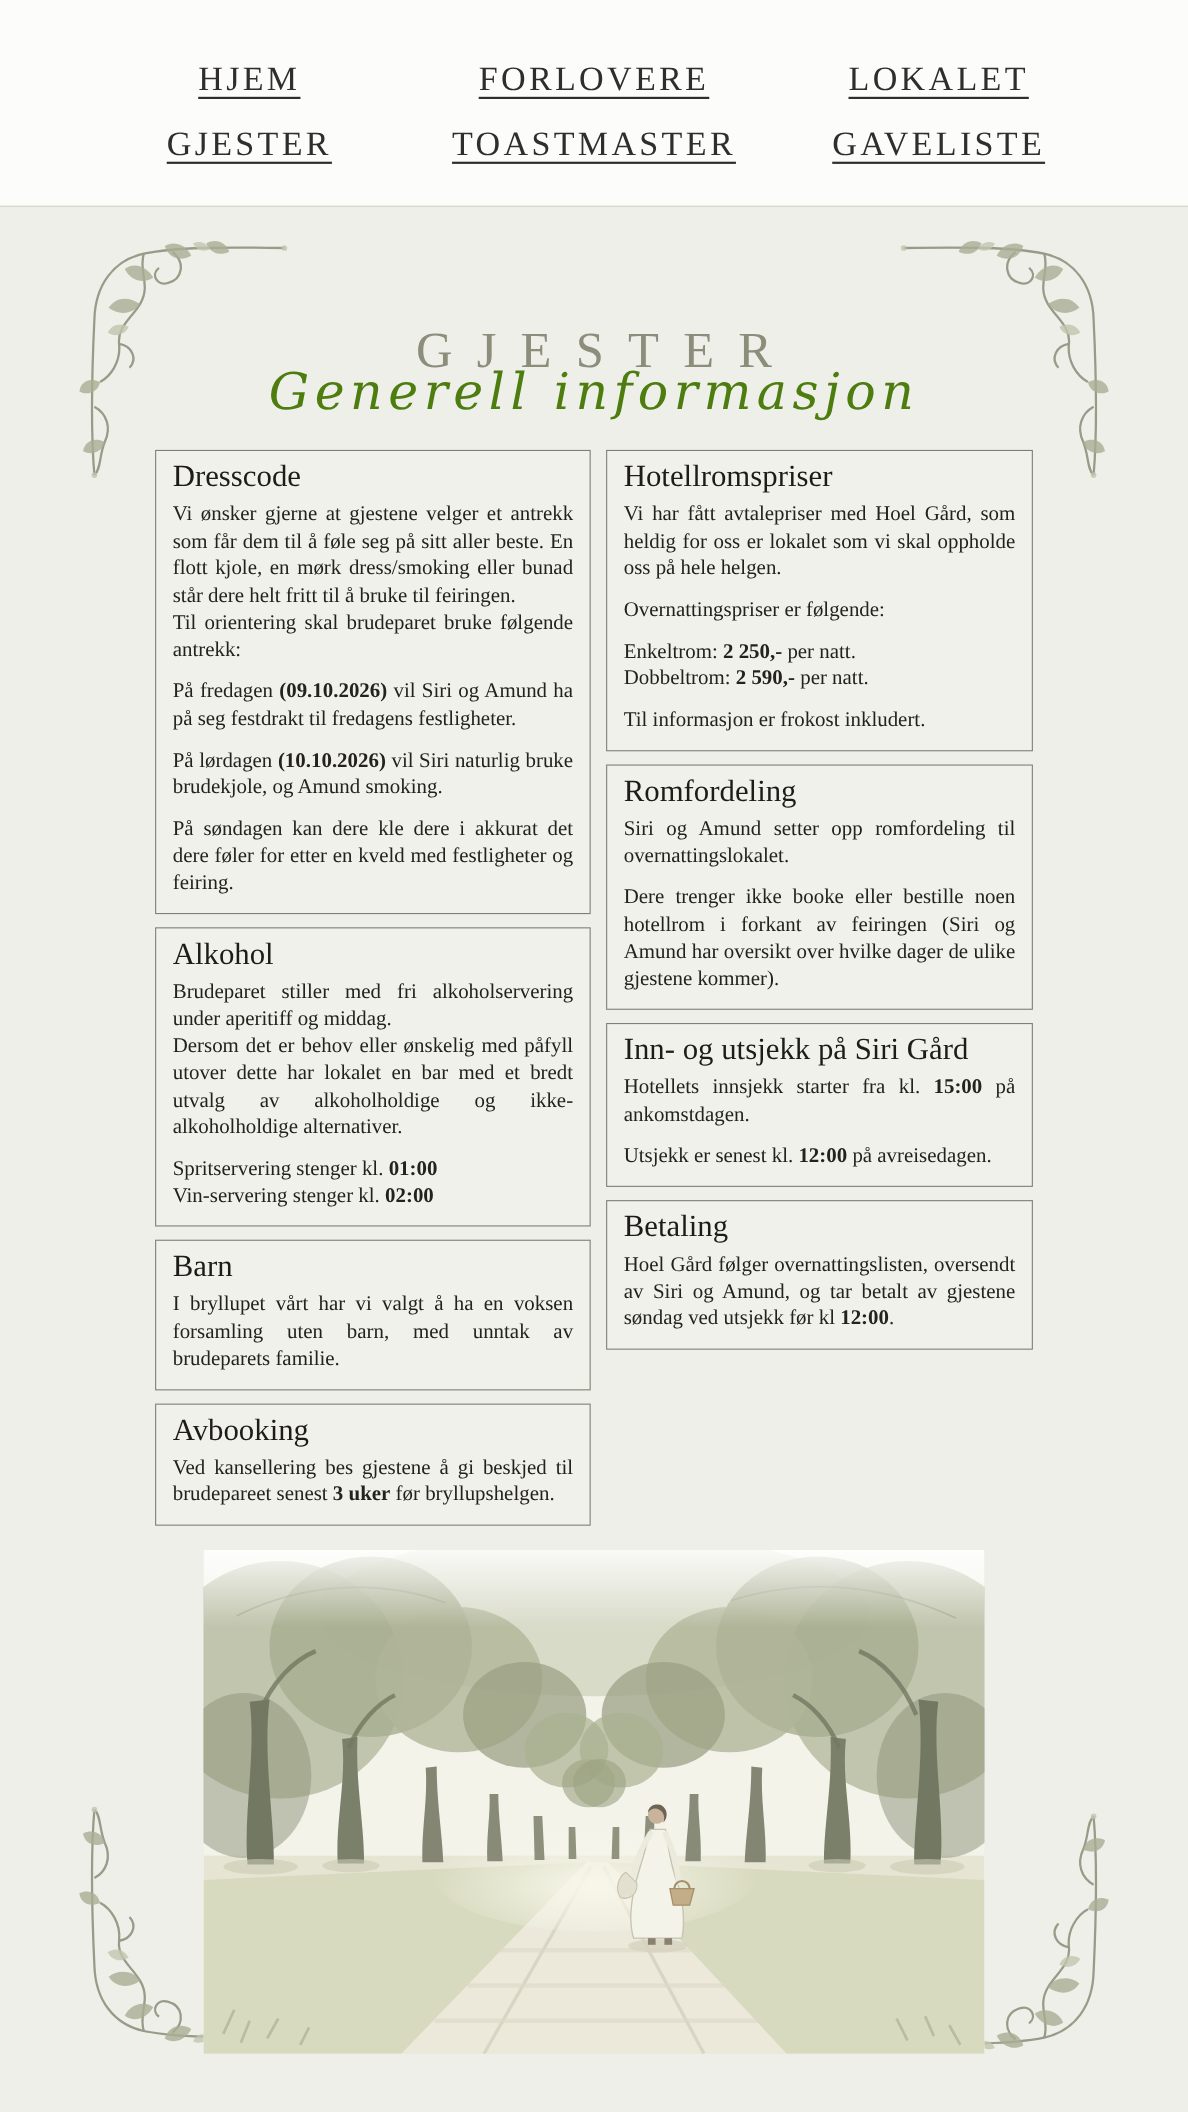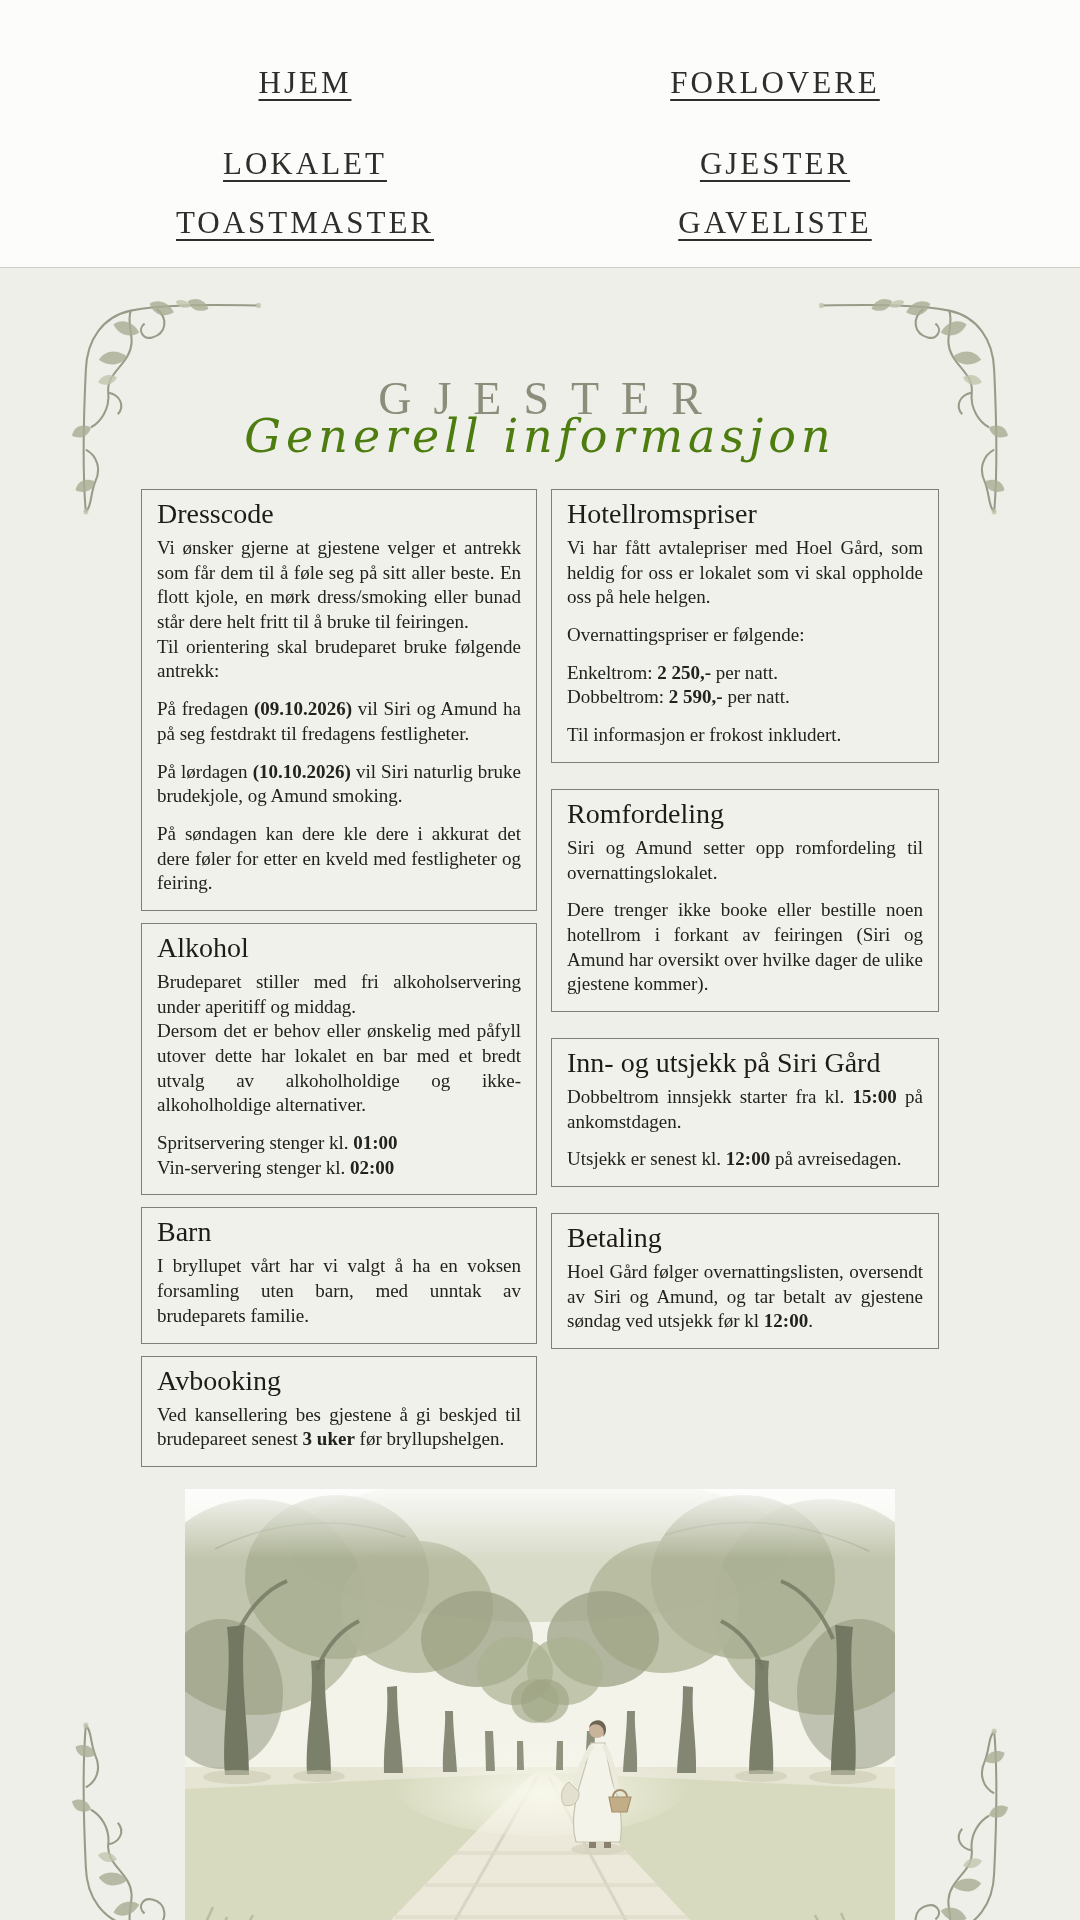"HJEM" .site-header { grid-template-columns: 1fr 1fr -> 1fr 1fr 1fr; height: 268px -> 188px }
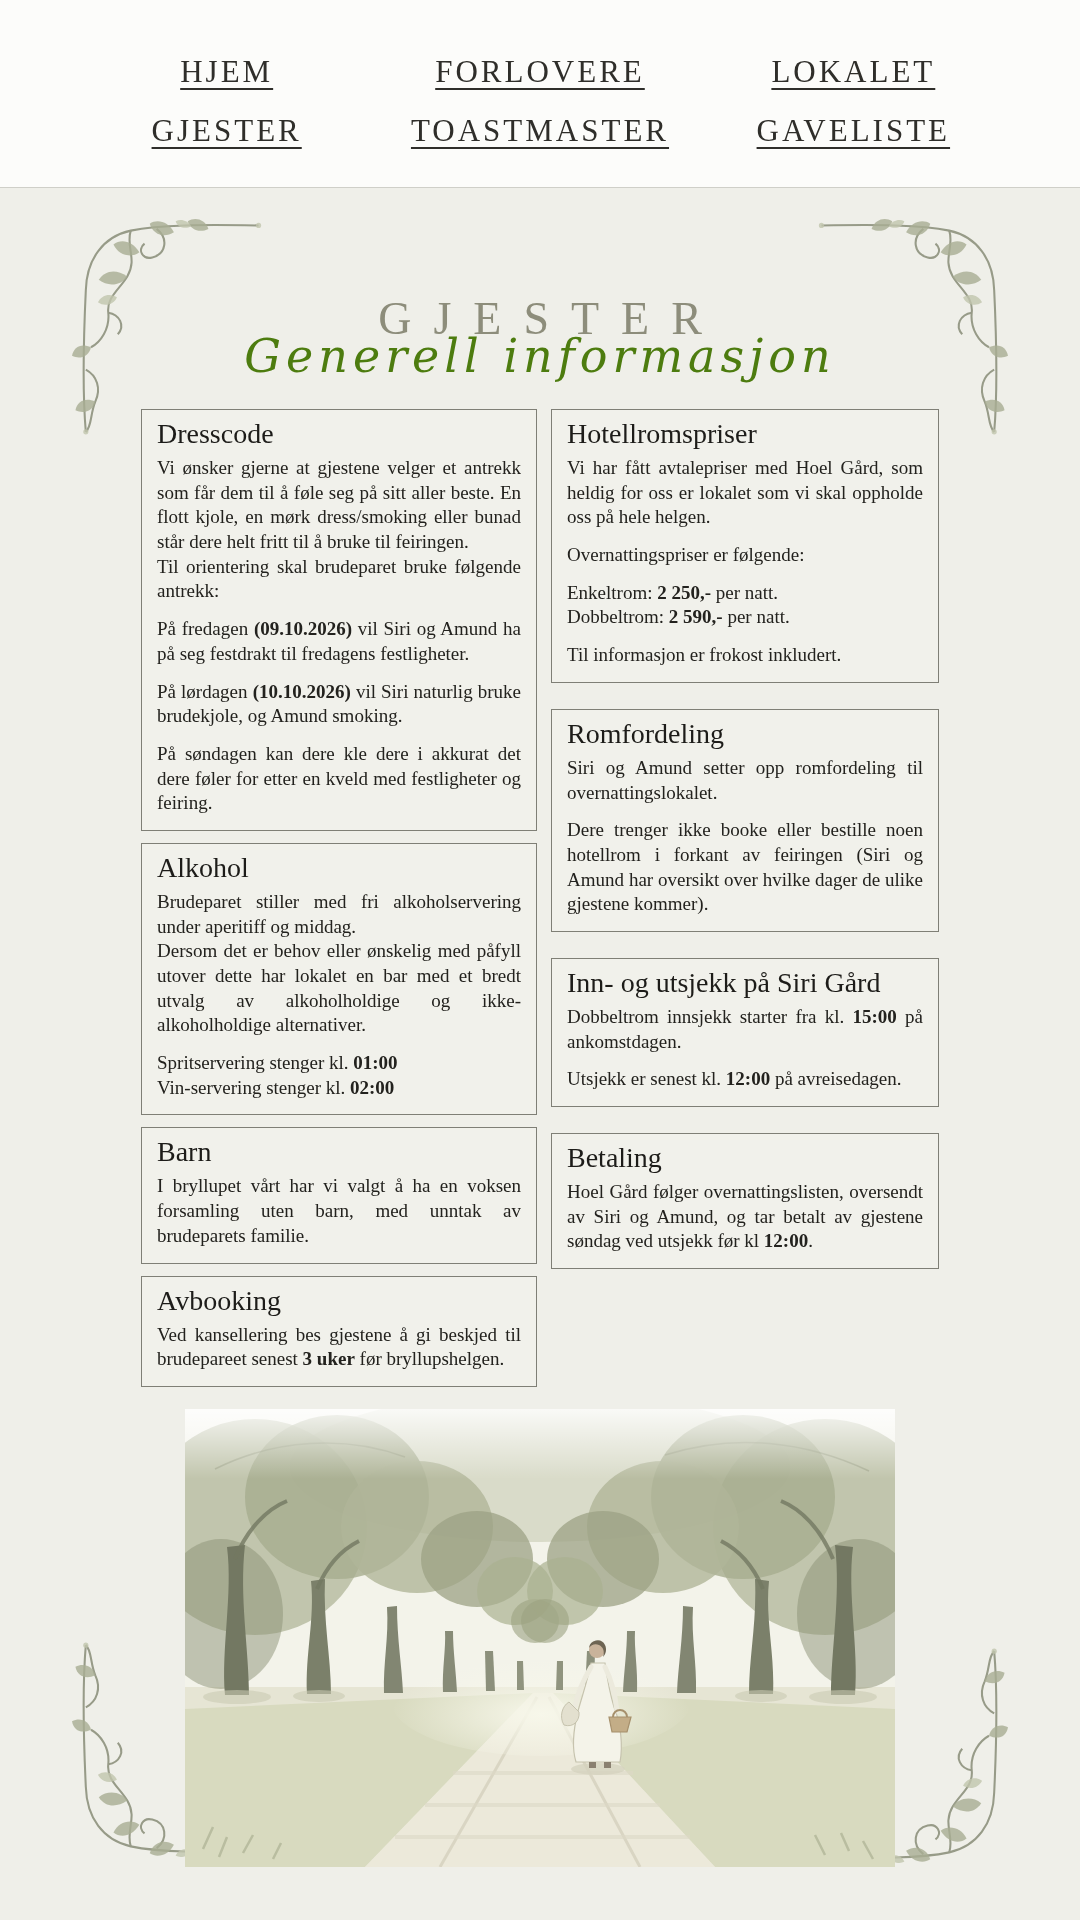"Hotellromspriser" .col-right { gap: 26px -> 12px }
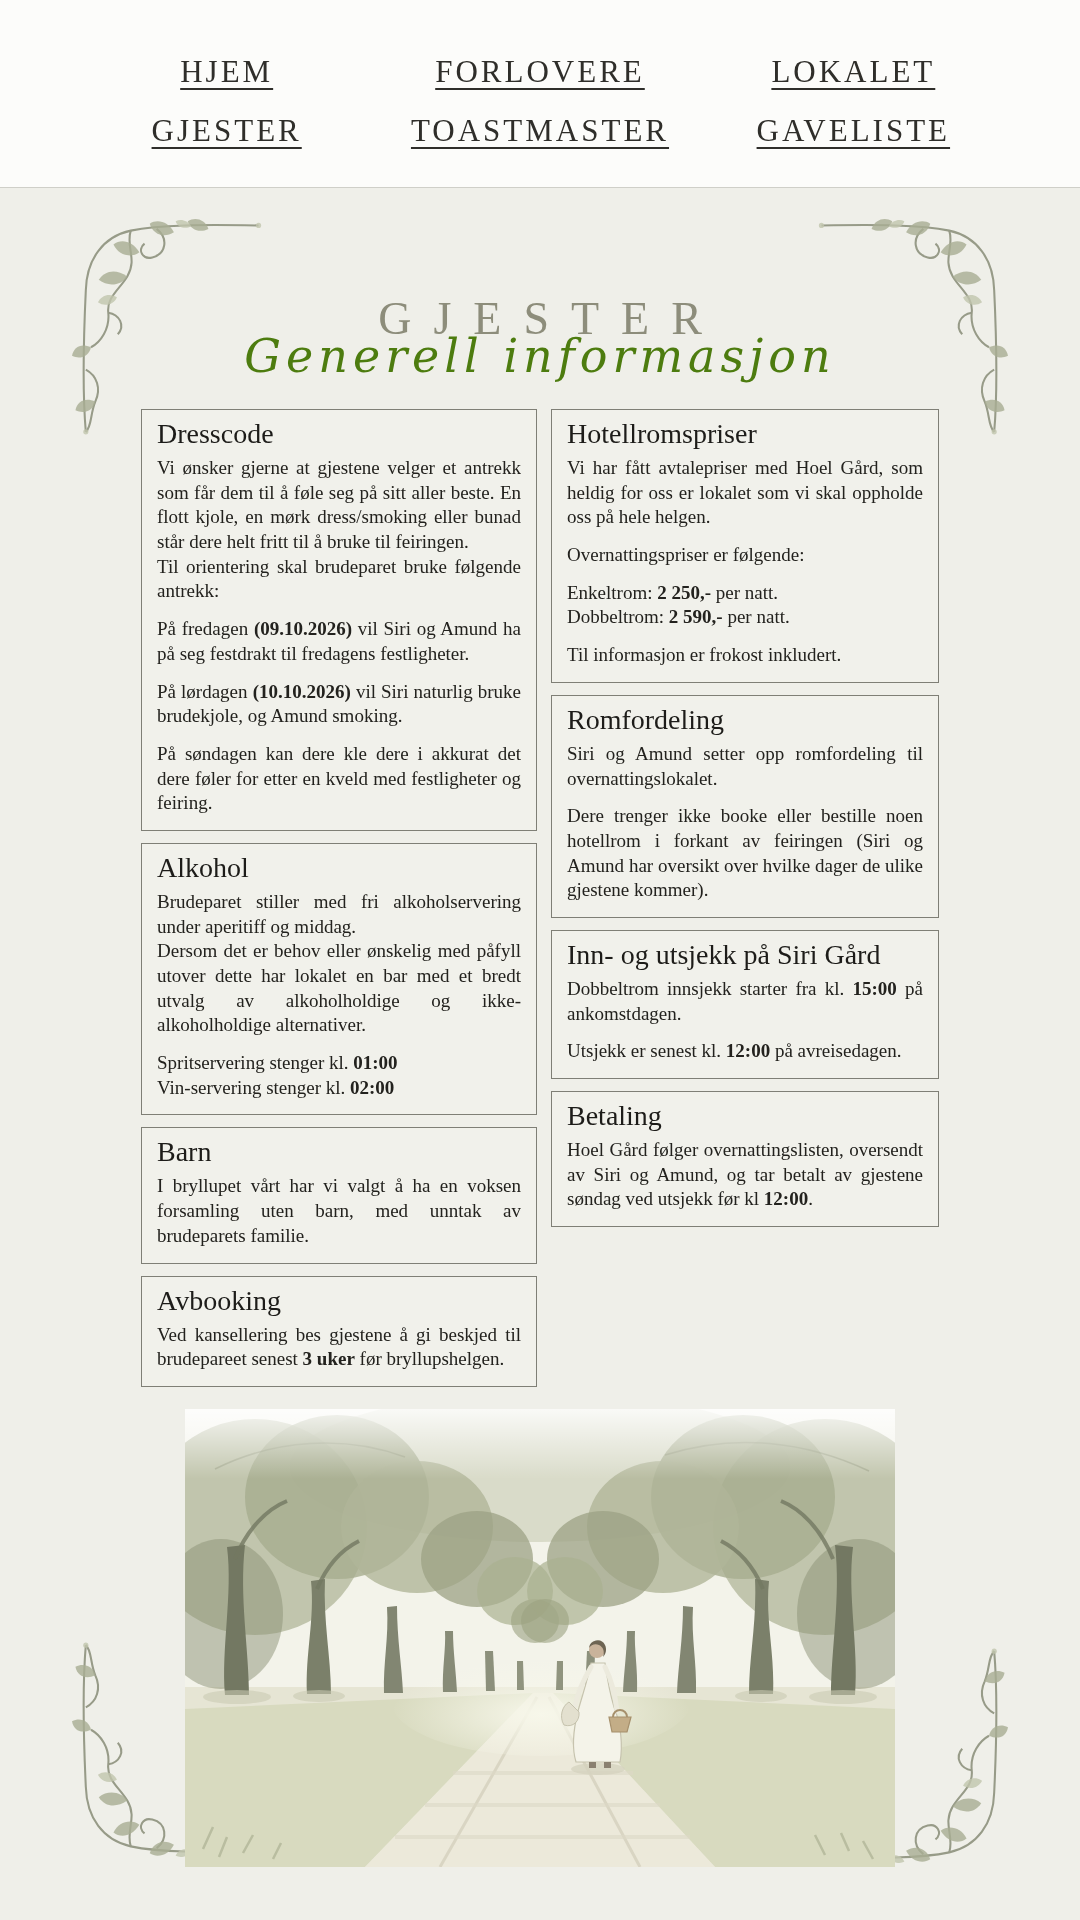"Dobbeltrom innsjekk starter fra kl." span { text: Dobbeltrom -> Hotellets }
